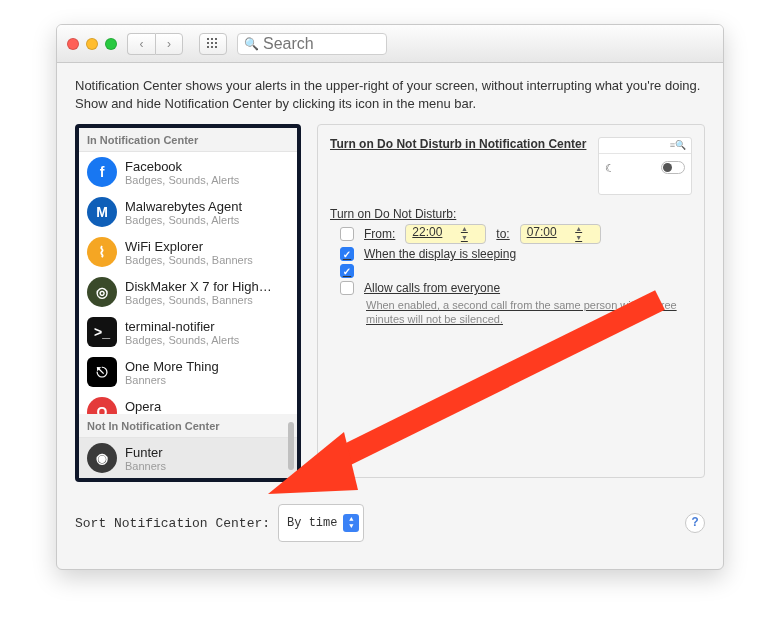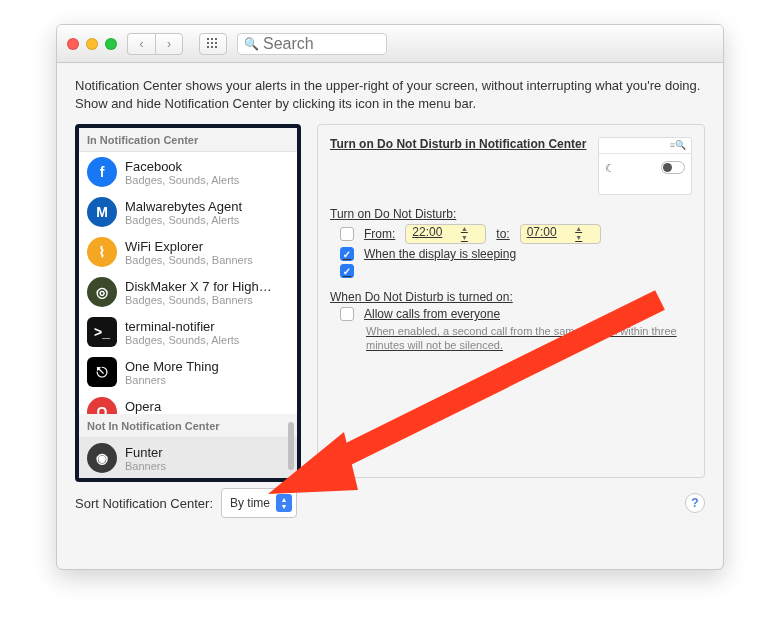"When Do Not Disturb is" div.section-label { html: <div>When Do Not Disturb is turned on:</div> -> none }
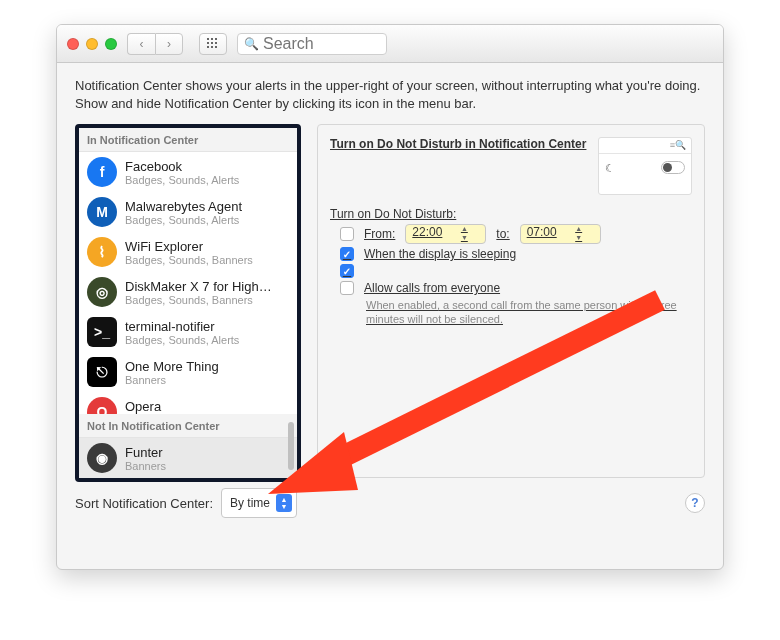"Sort Notification Center:" .bottom-bar { font-family: none -> Liberation Mono, monospace; margin-top: 6px -> 22px }
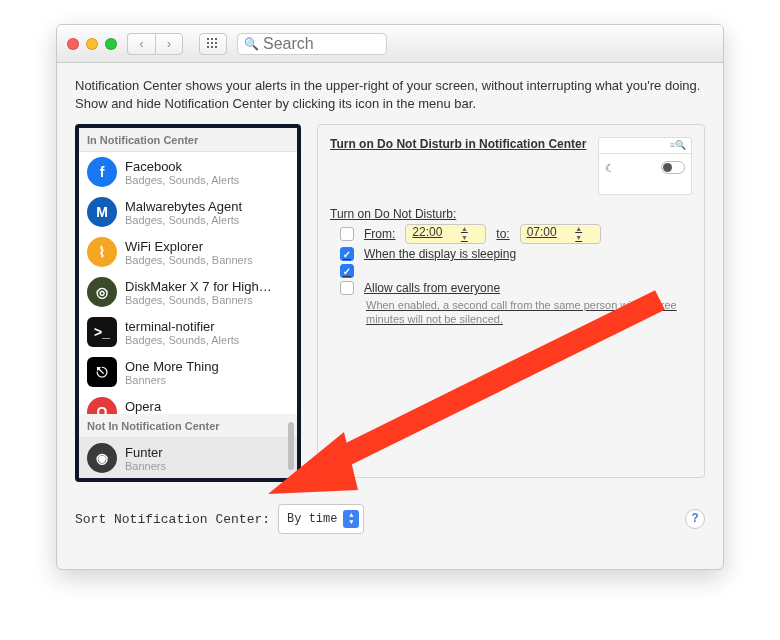"By time" .select { height: 30px -> 38px }
